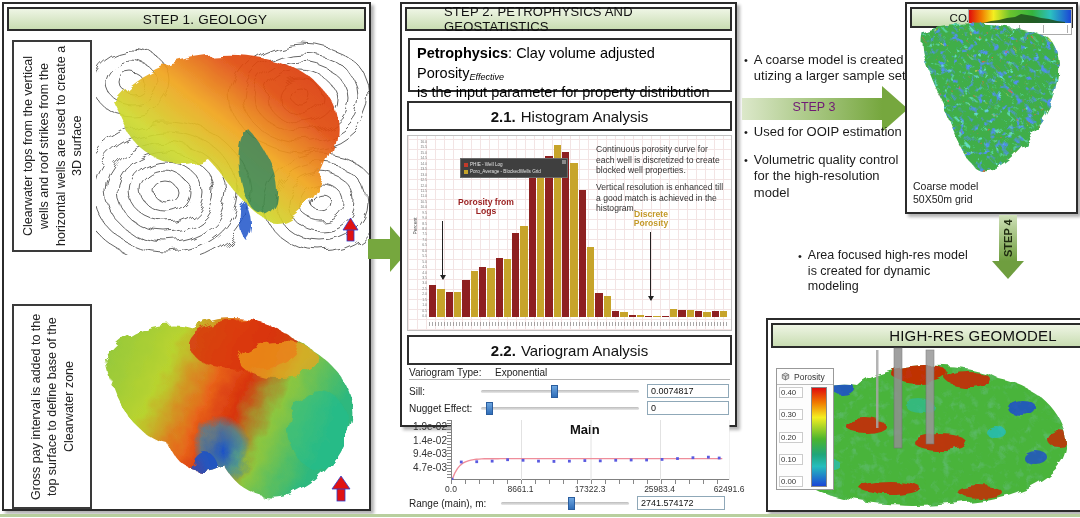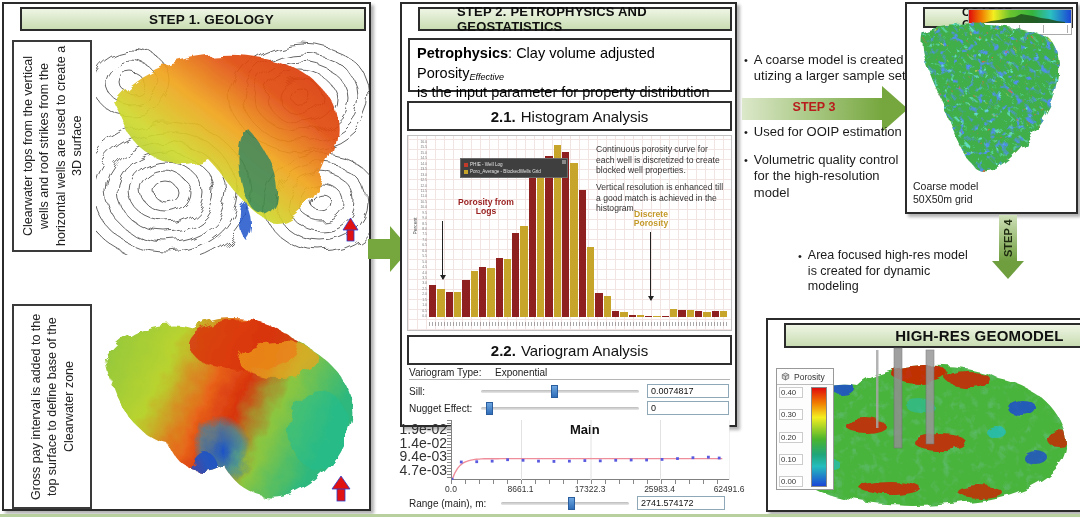"STEP 1. GEOLOGY" .phead { font-weight: bold -> normal; left: 16px -> 3px }
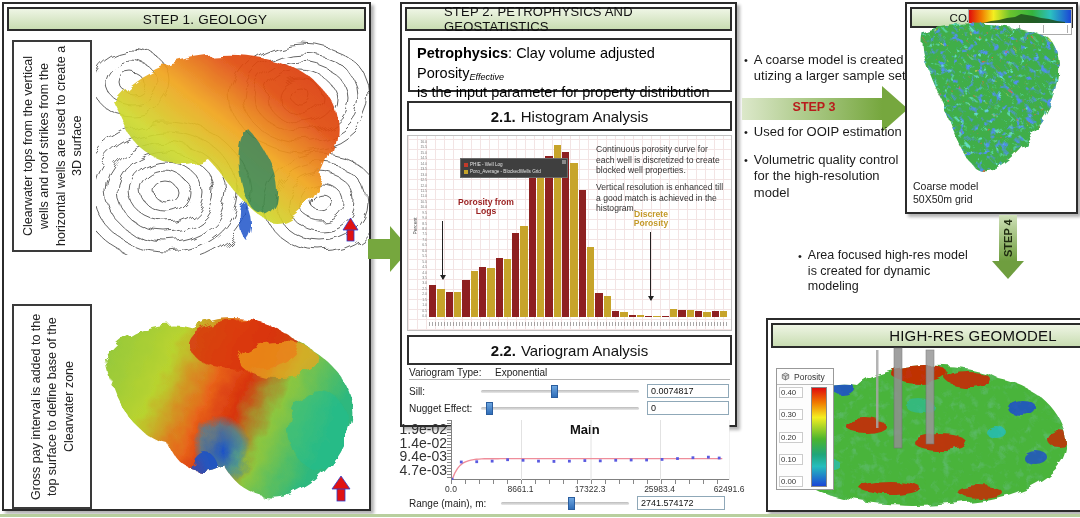"STEP 3" .arrowR .atext { color: #b91c1c -> #701a75; font-weight: bold -> normal }
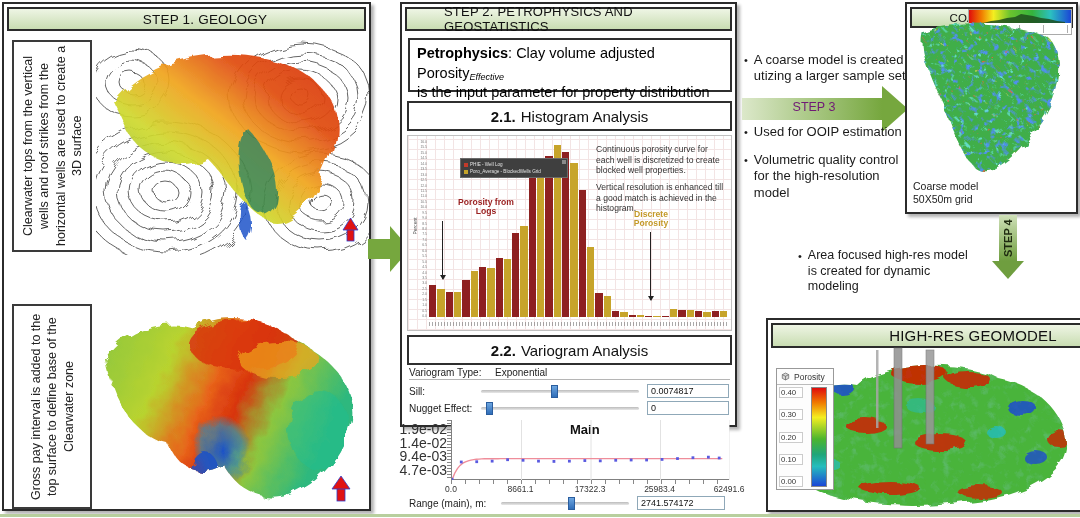"1.9e-02" .vyt { font-size: 14px -> 10px }
